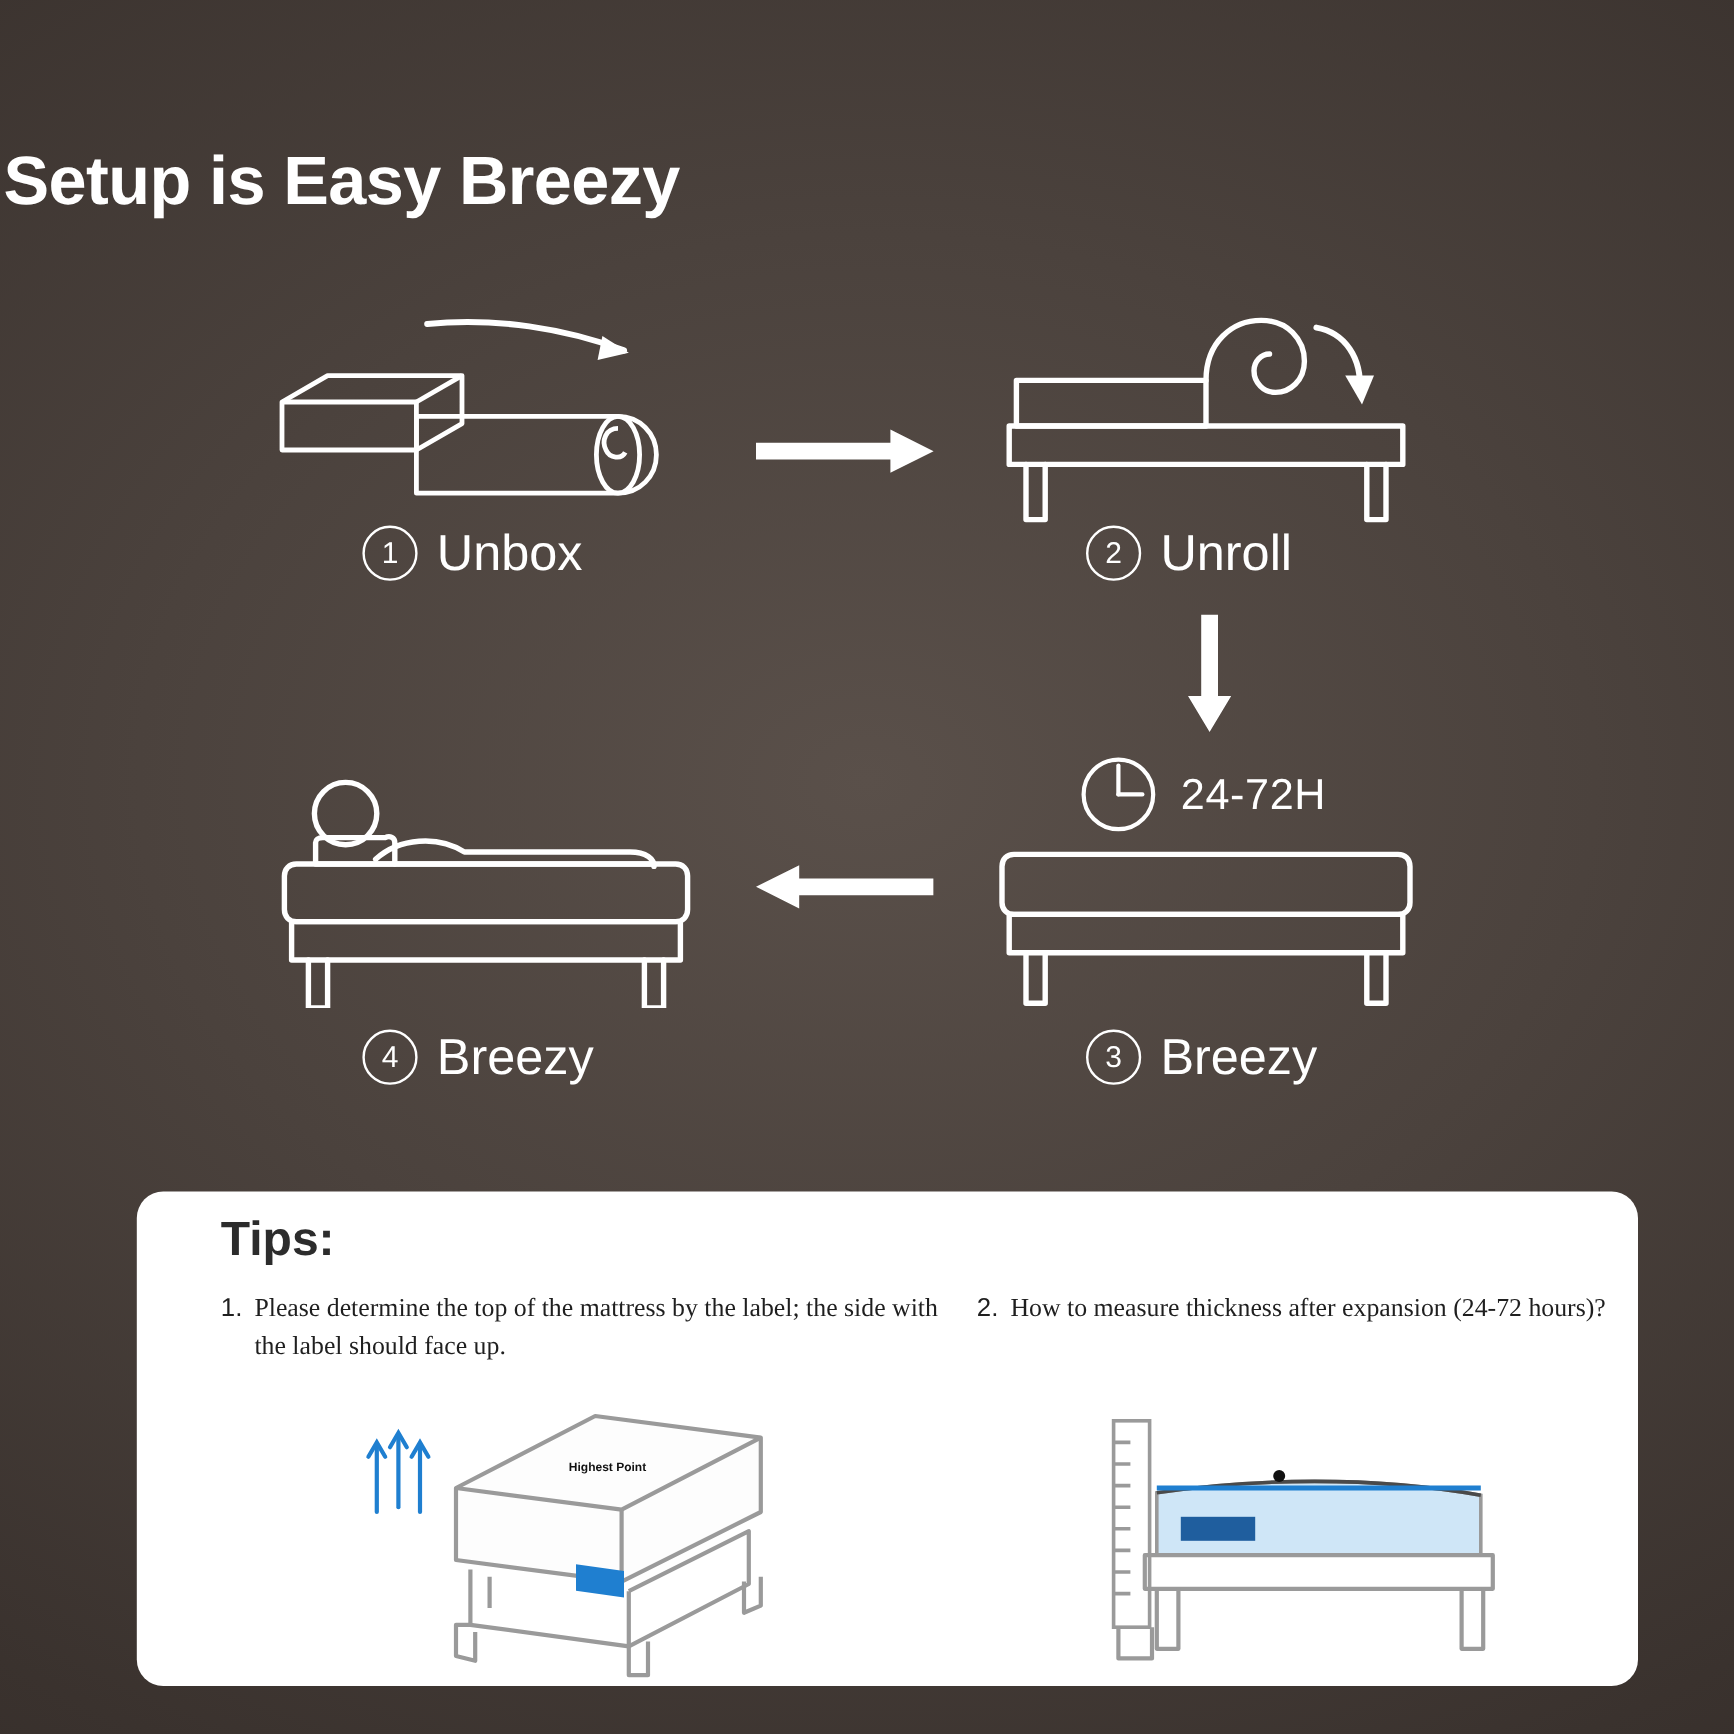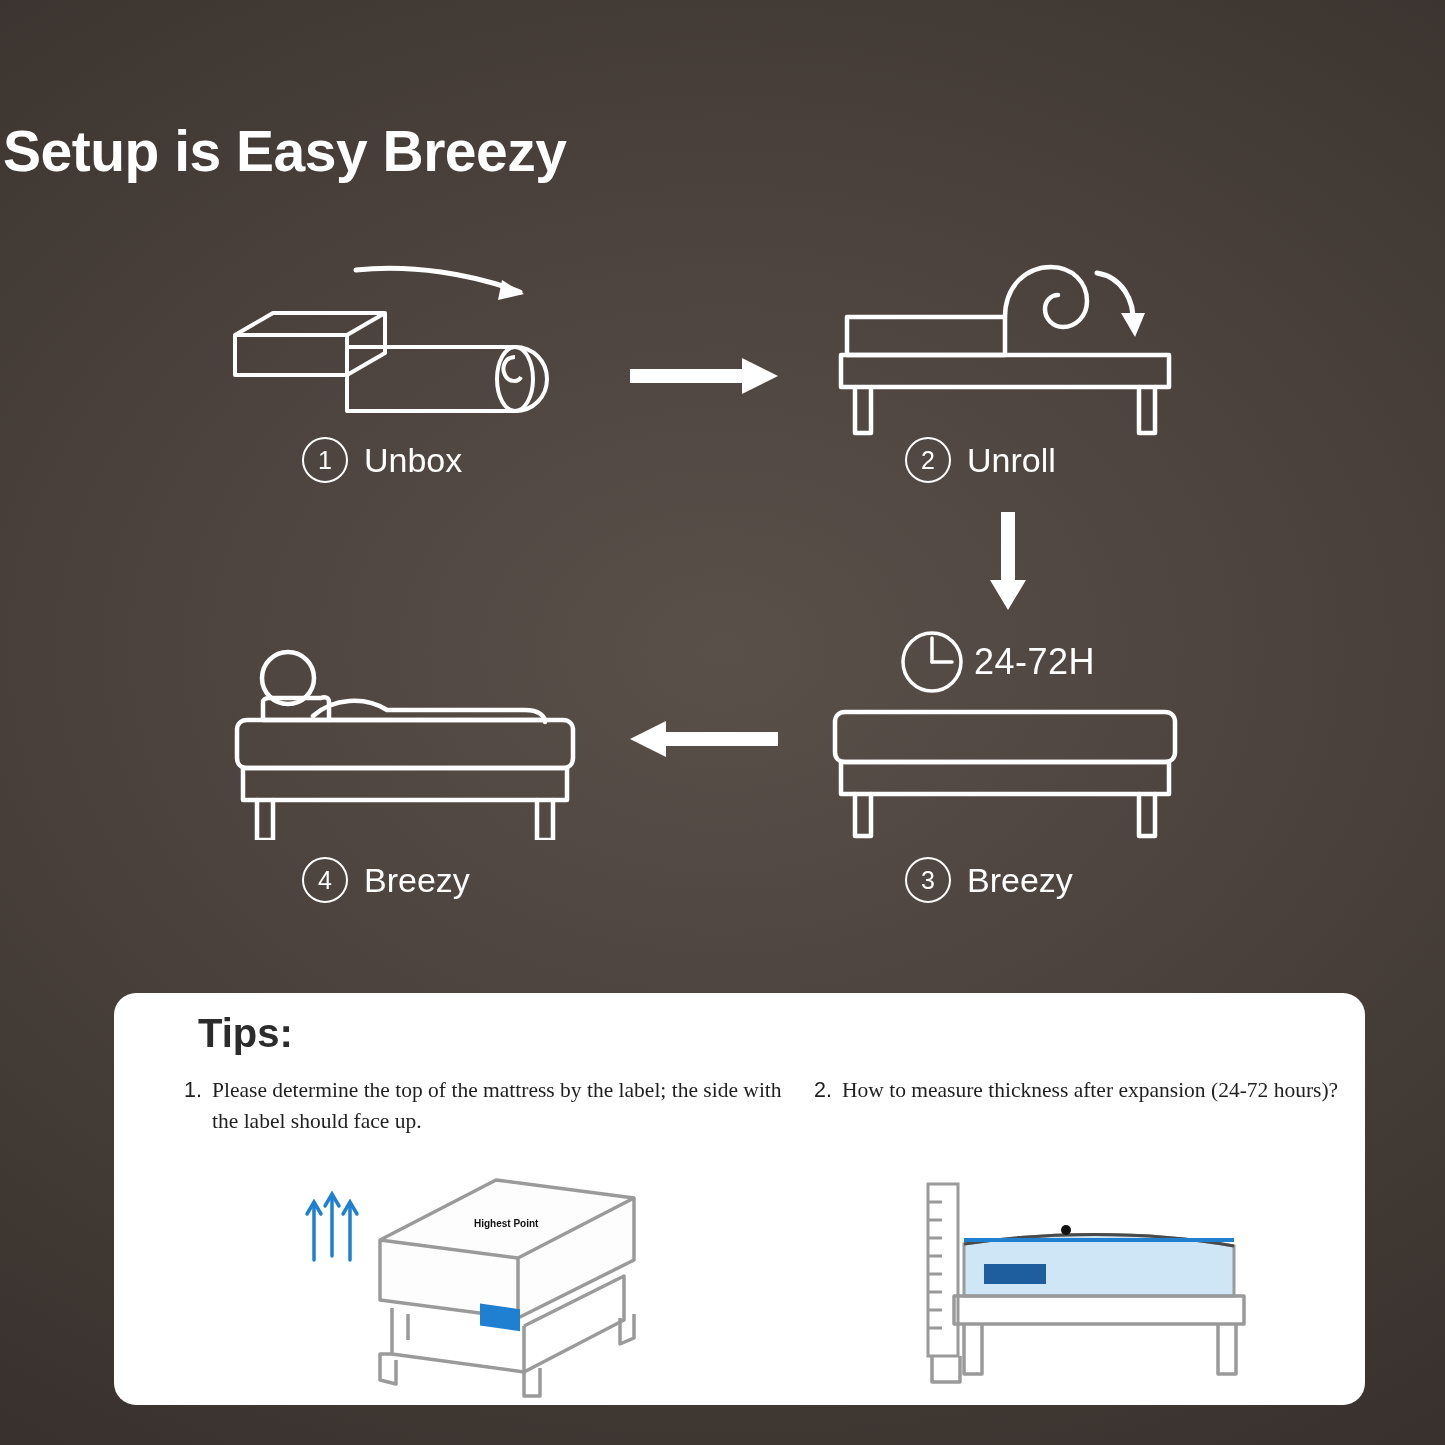"Unbox" .step-text { font-size: 34px -> 42px }
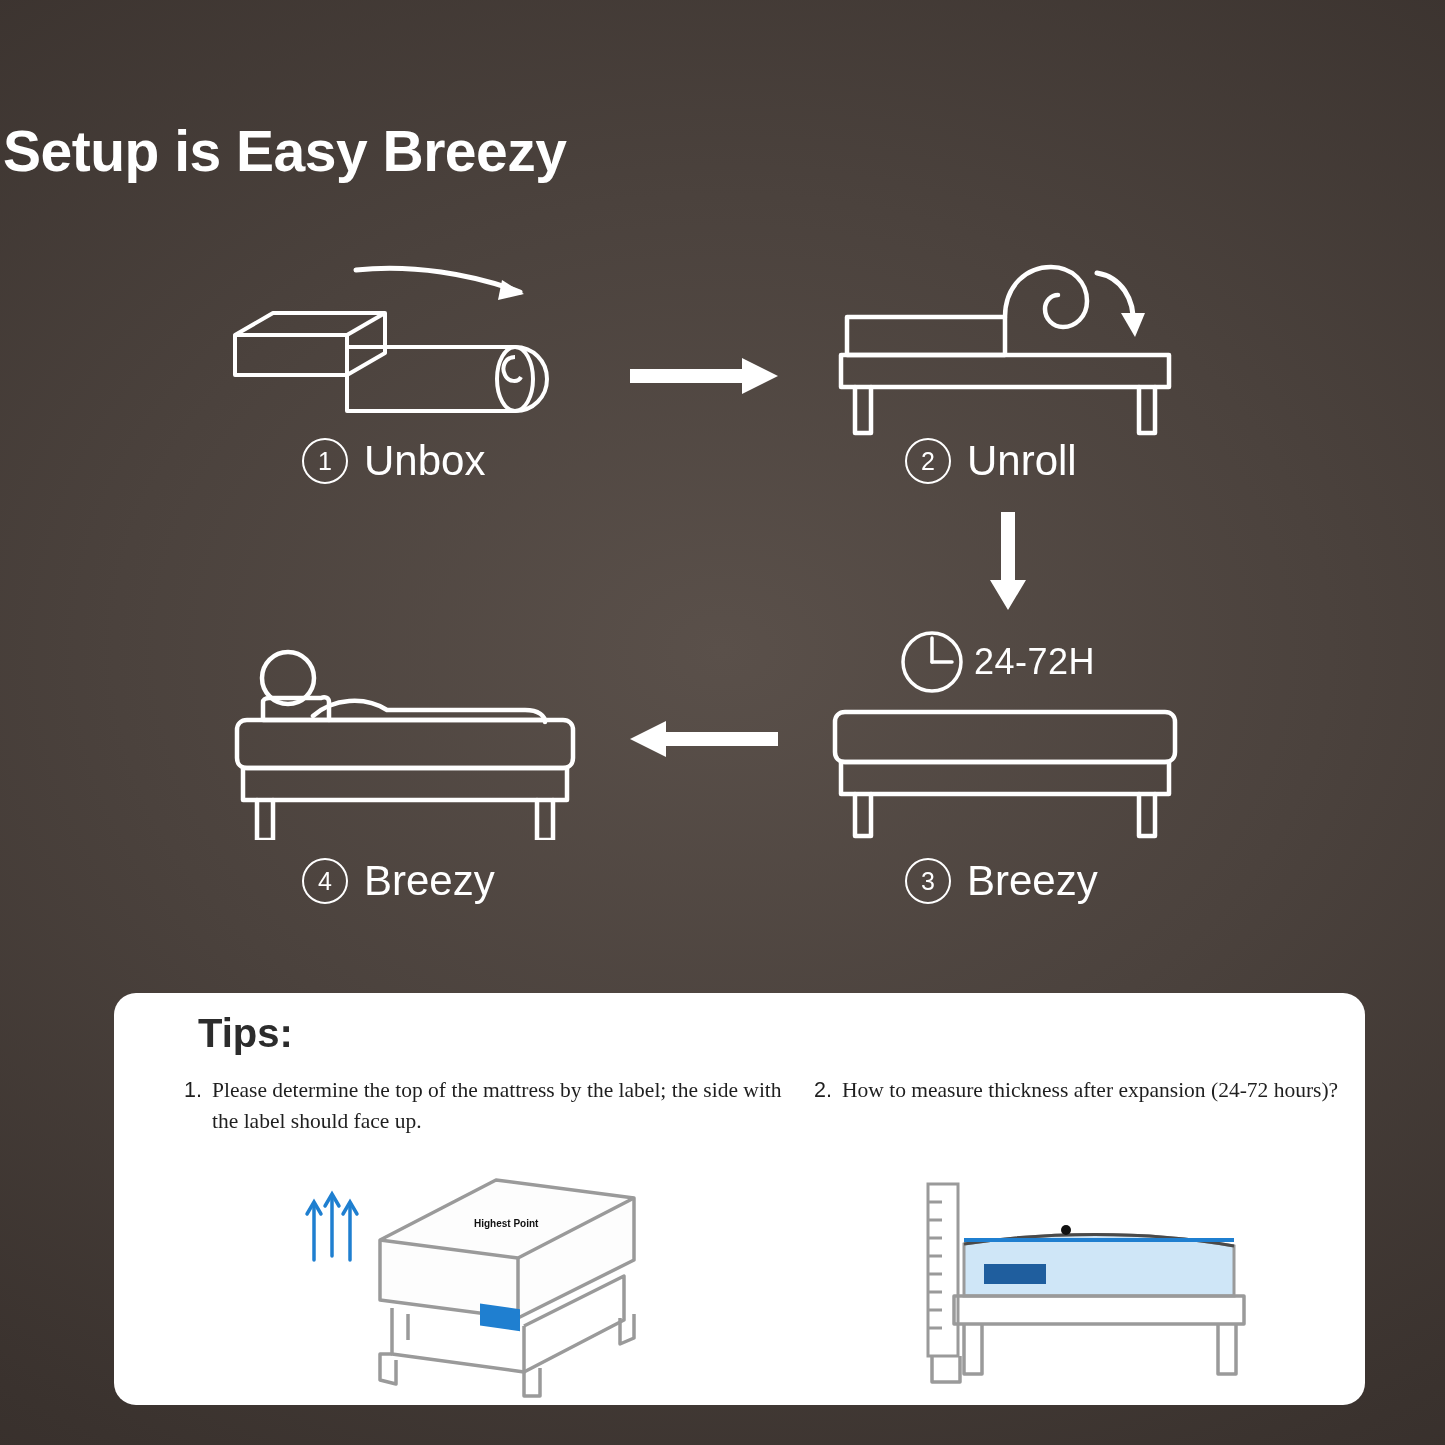"24-72H" div.time-label { gap: 10px -> none }
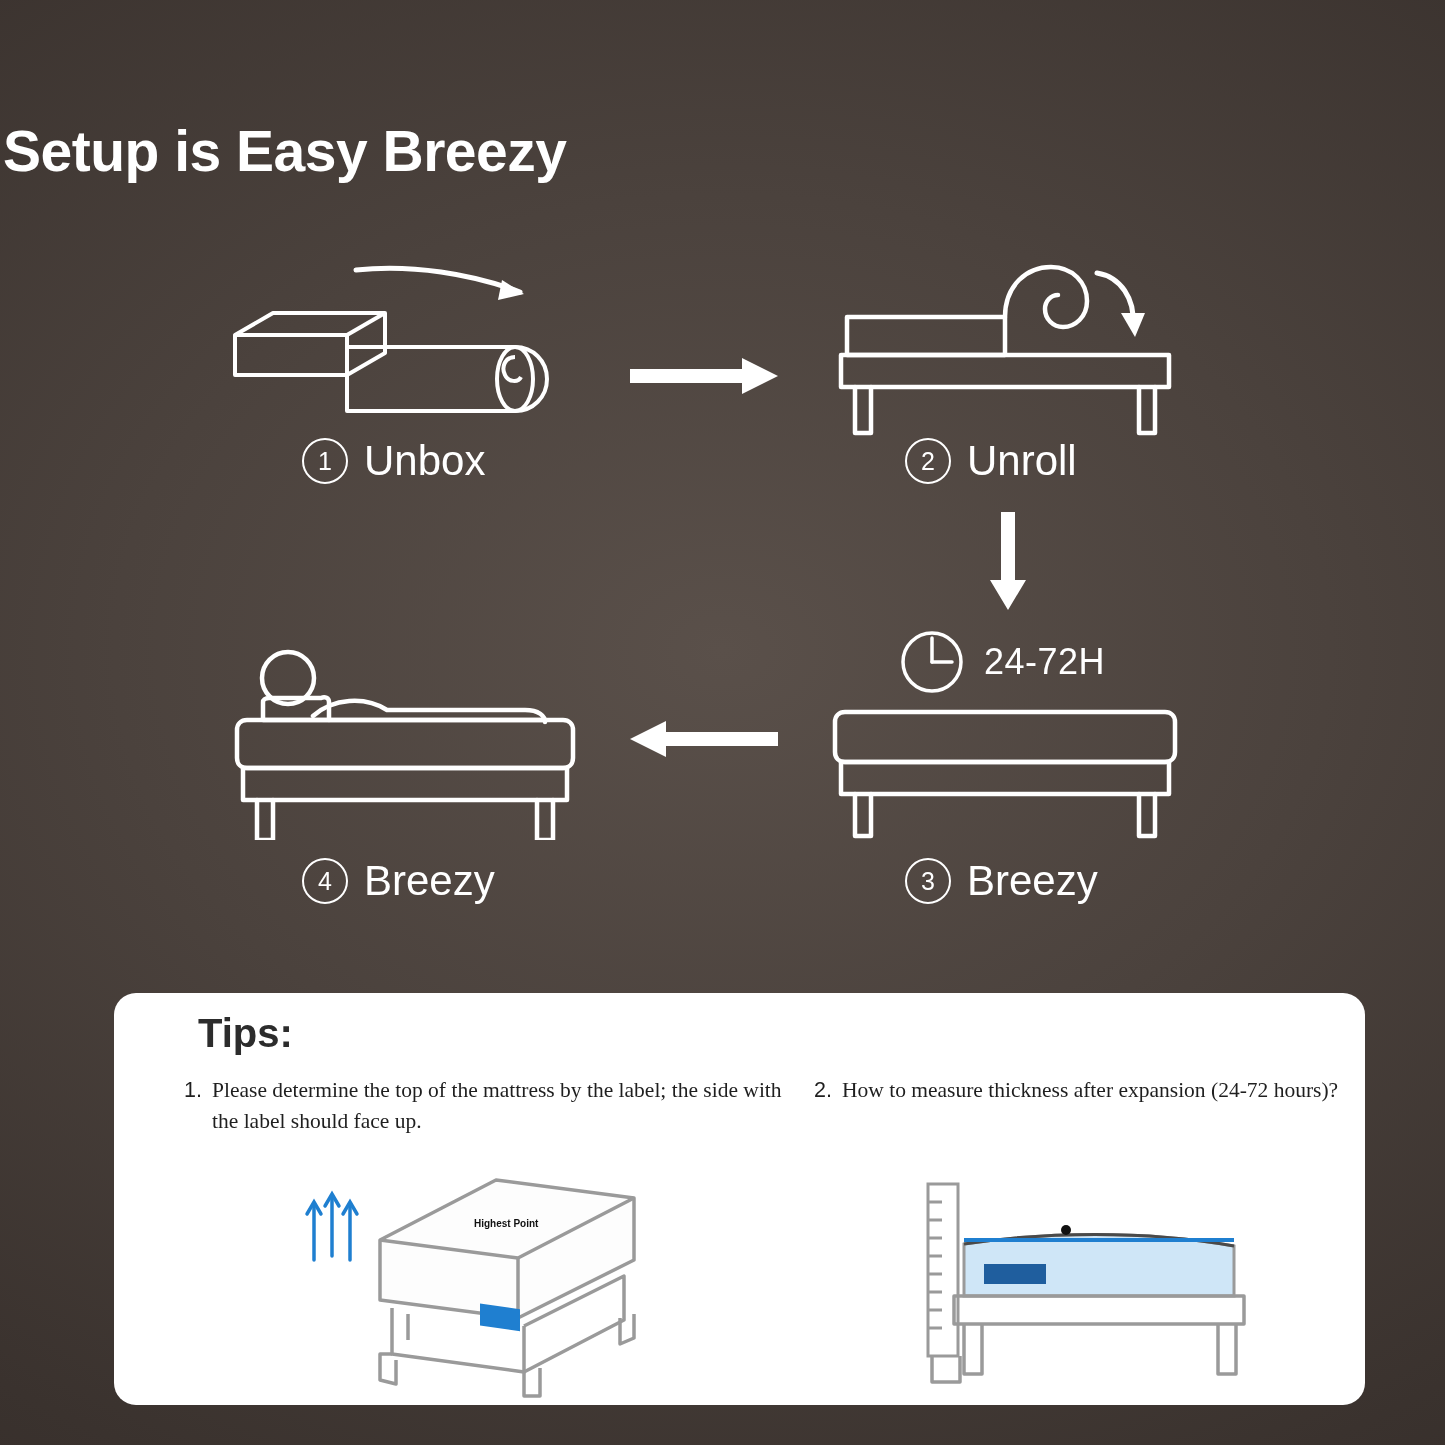"Tips:" .tips-title { left: 84px -> 70px }
